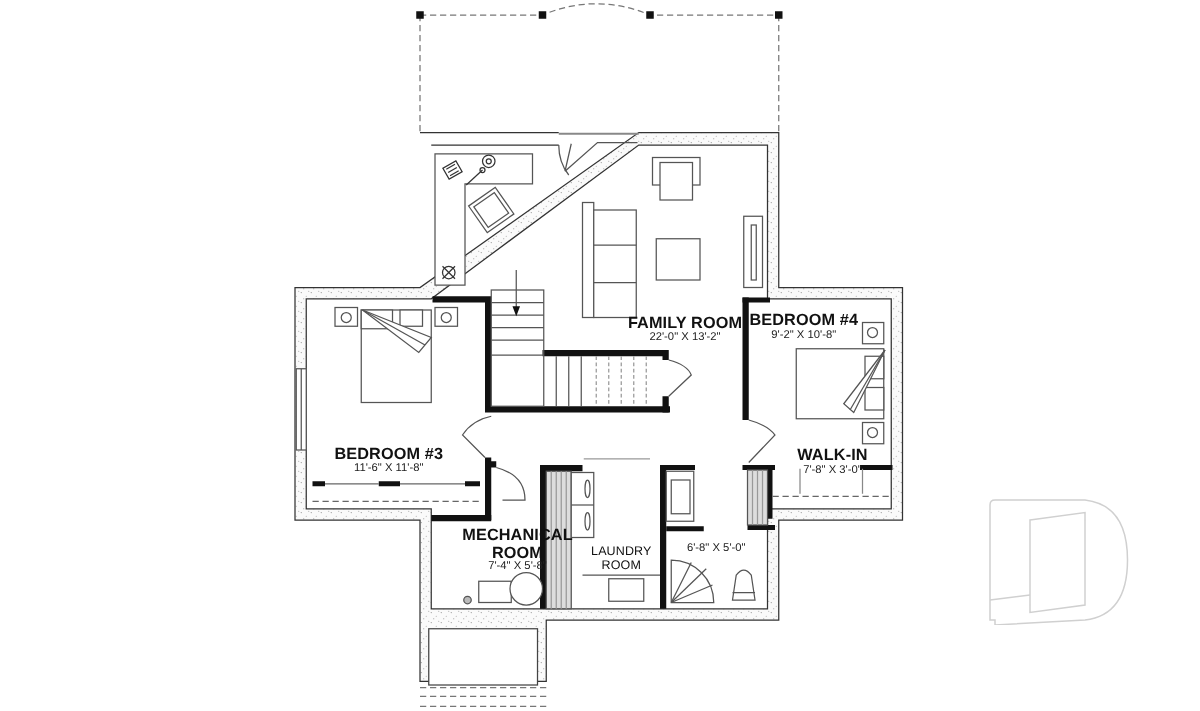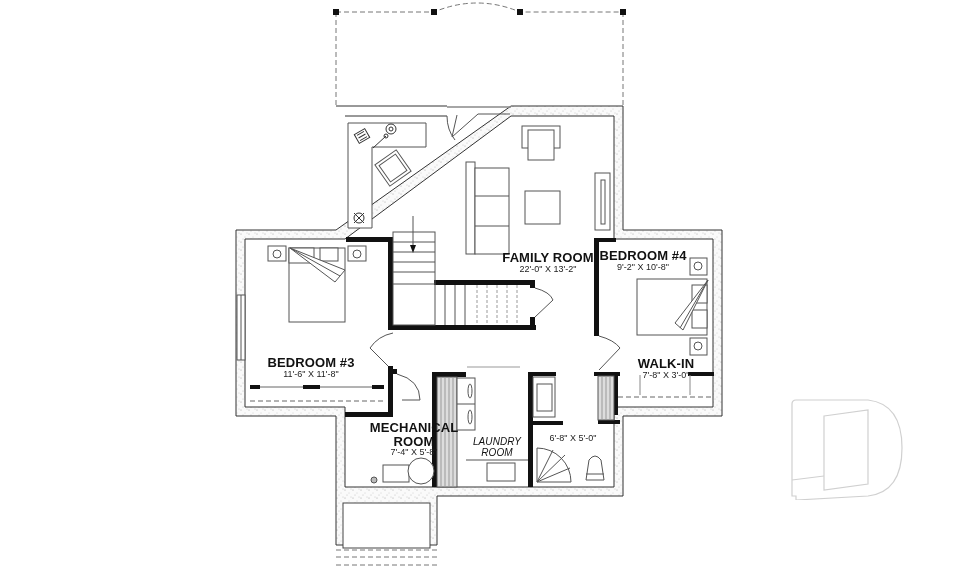"LAUNDRY" .lbl.light .name { font-style: italic -> none }
